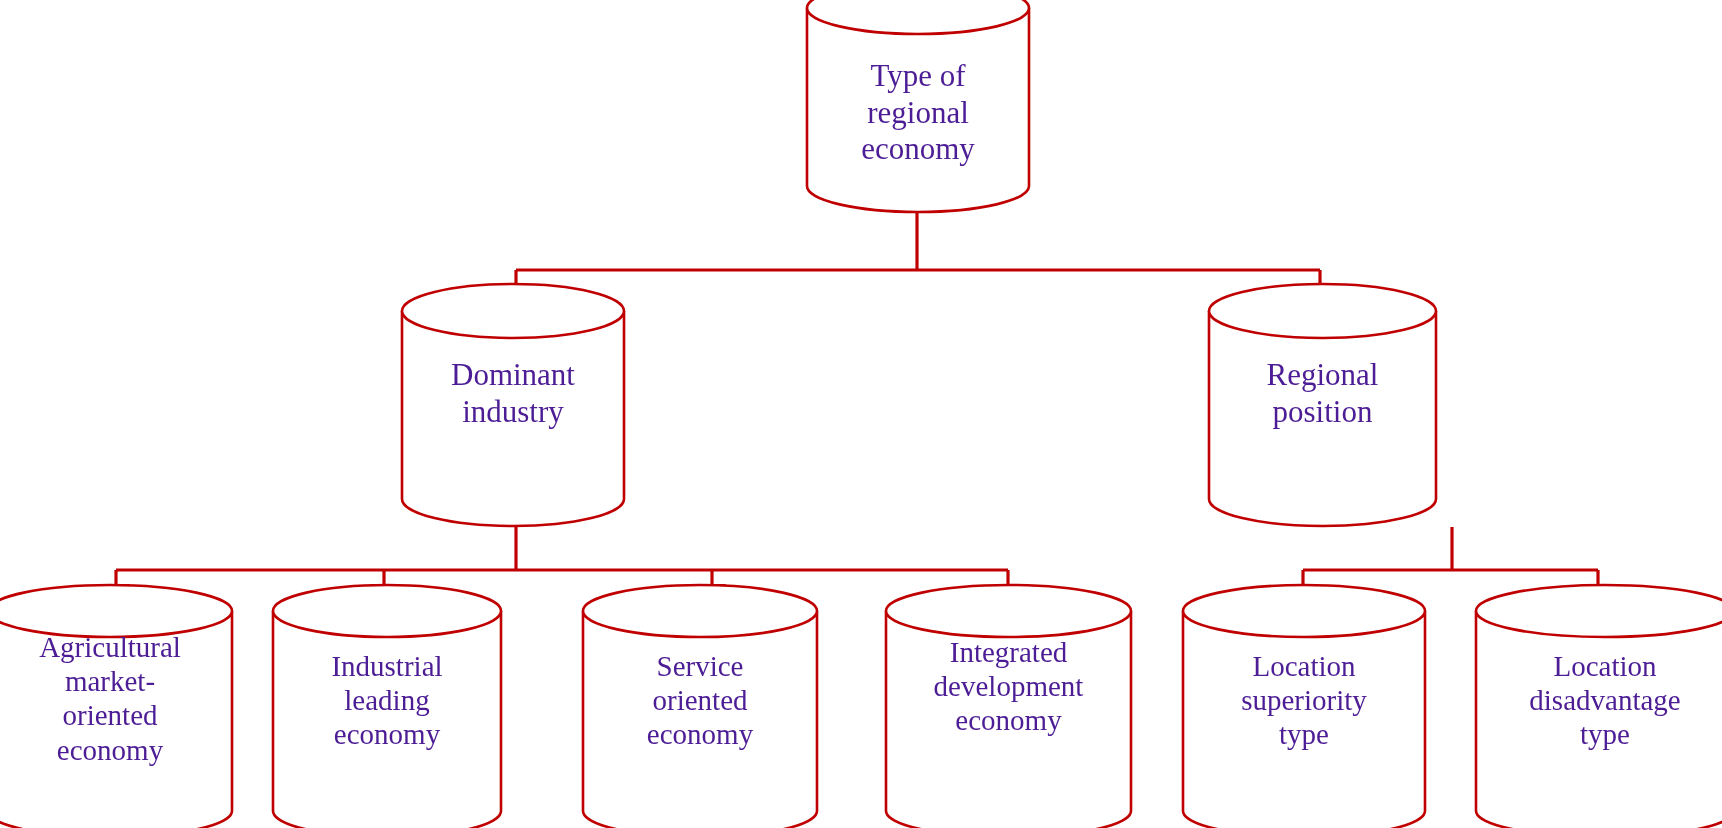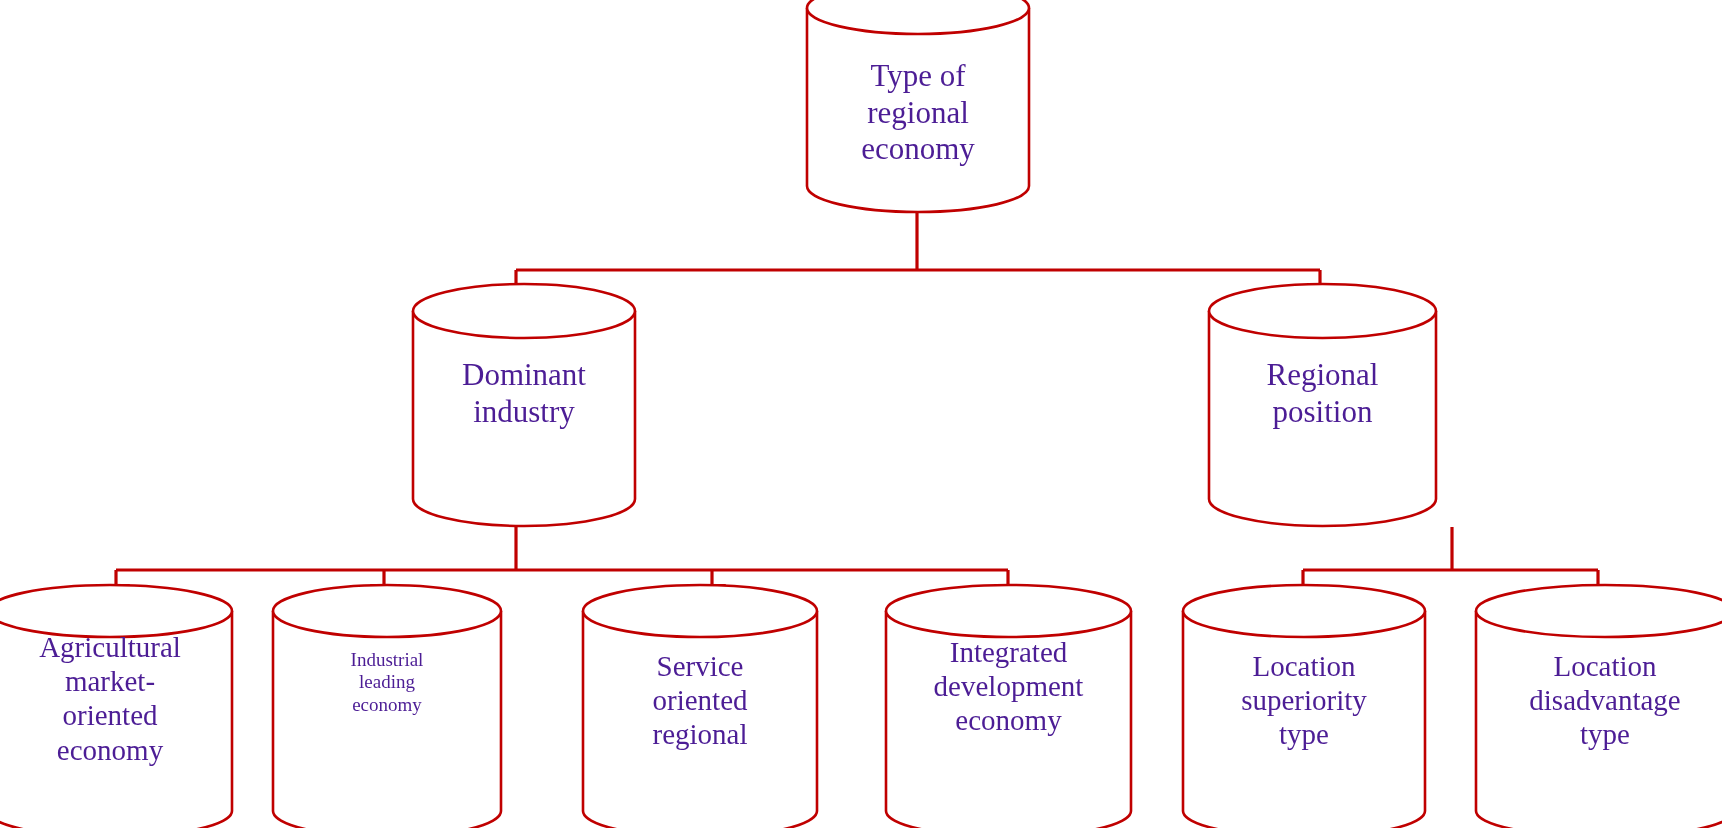"Dominant" div.node { left: 411px -> 400px }
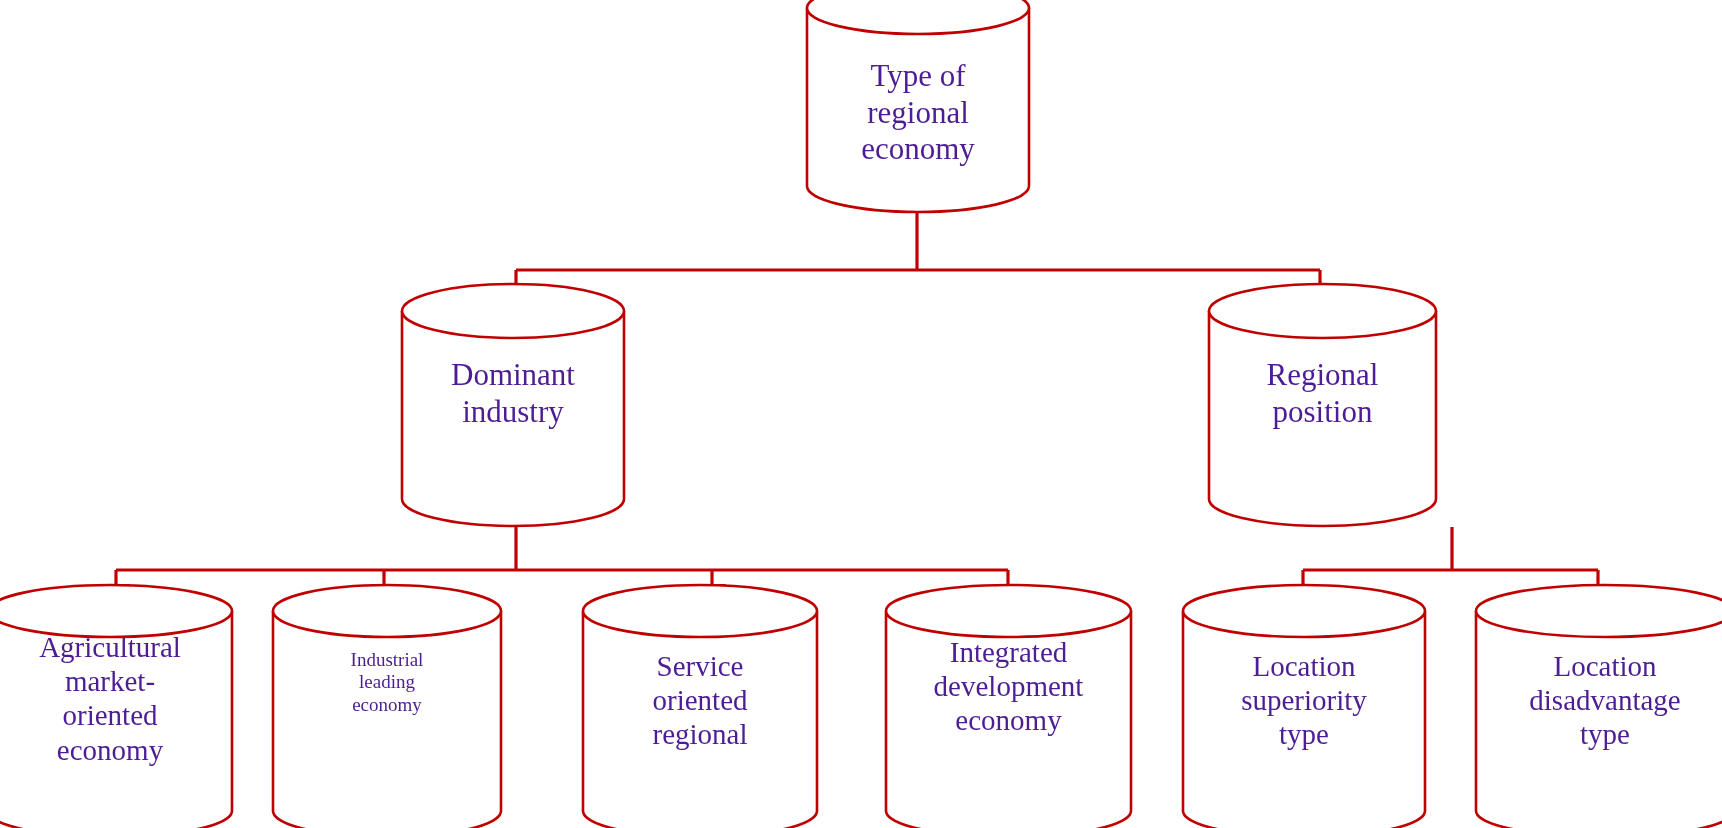"Industrial" div.node-label { font-size: 19px -> 29px }
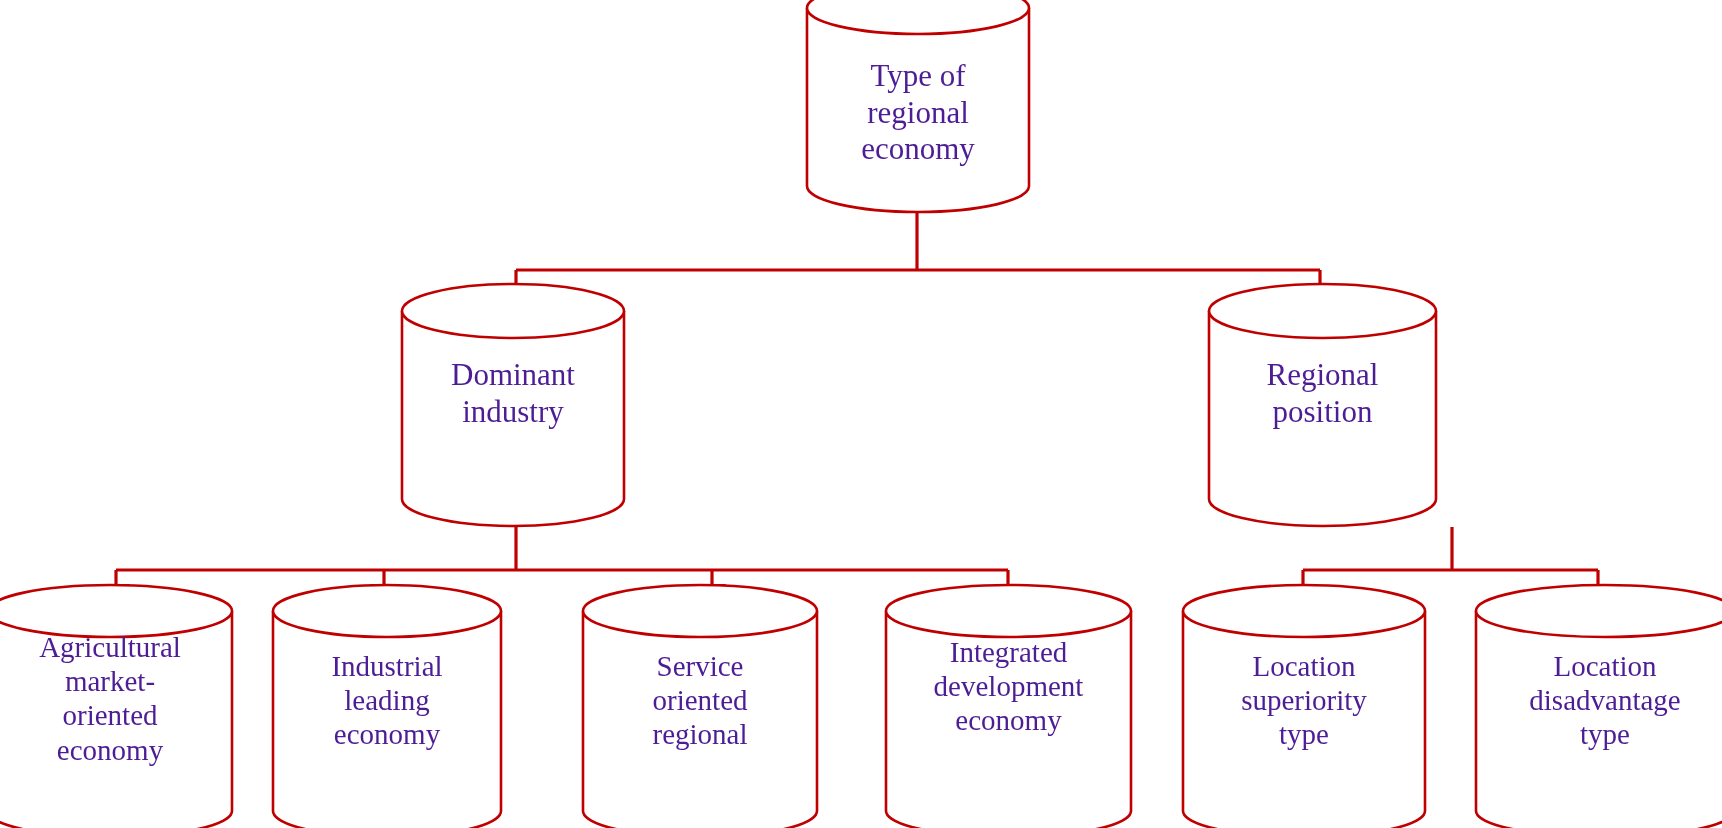"Service" div.node-label { text: regional -> economy }
